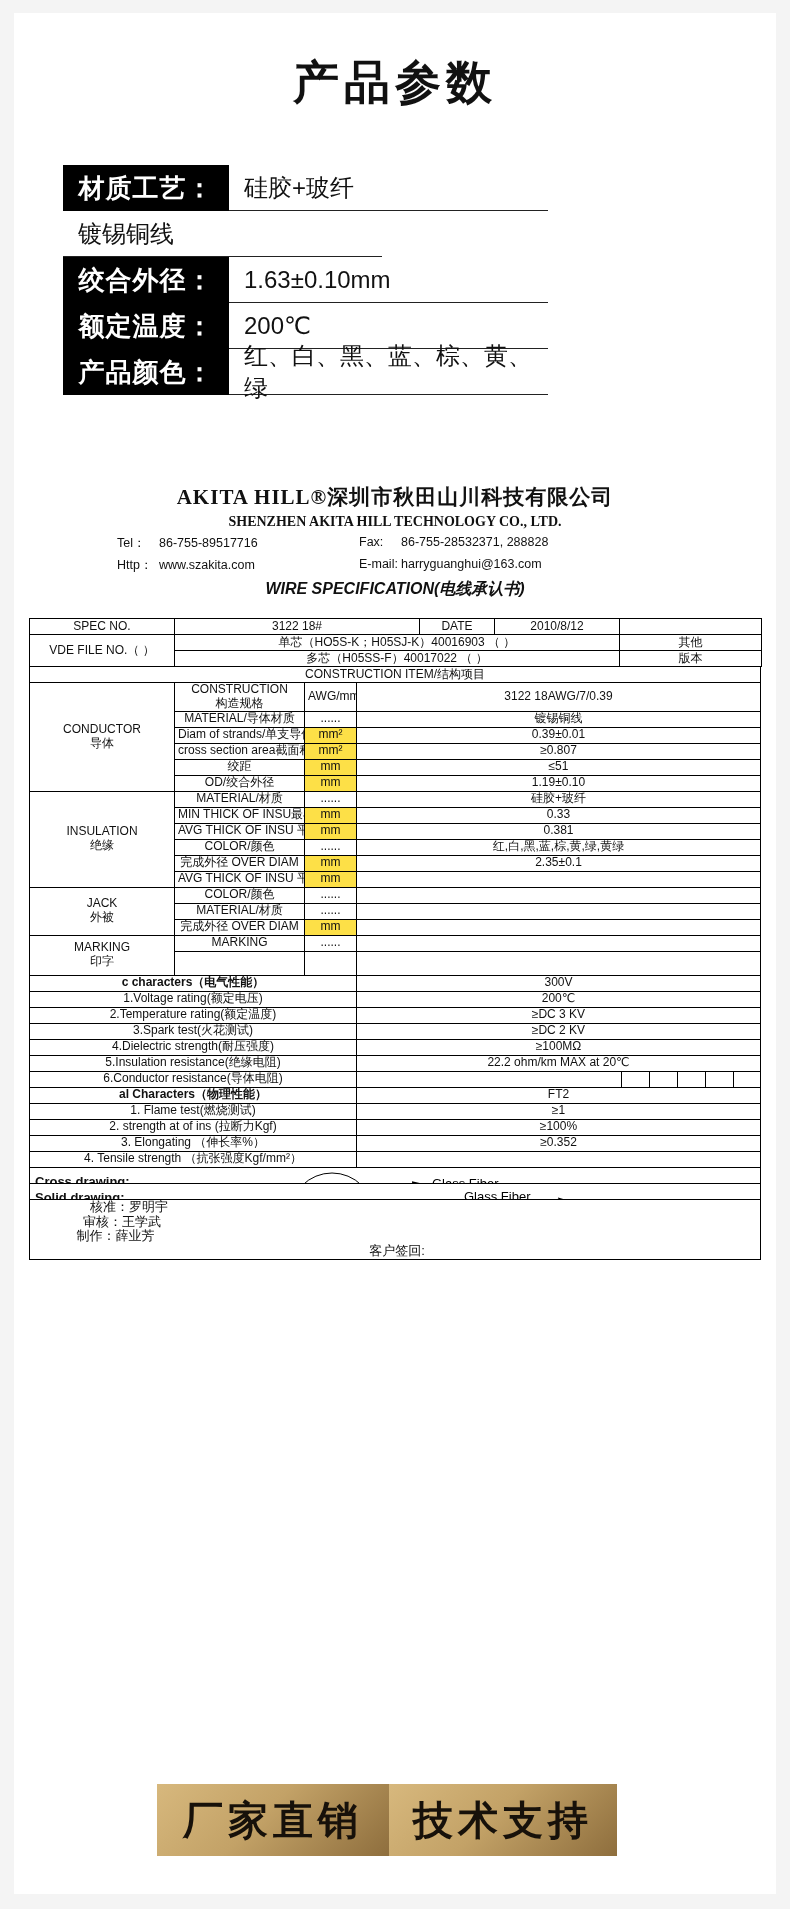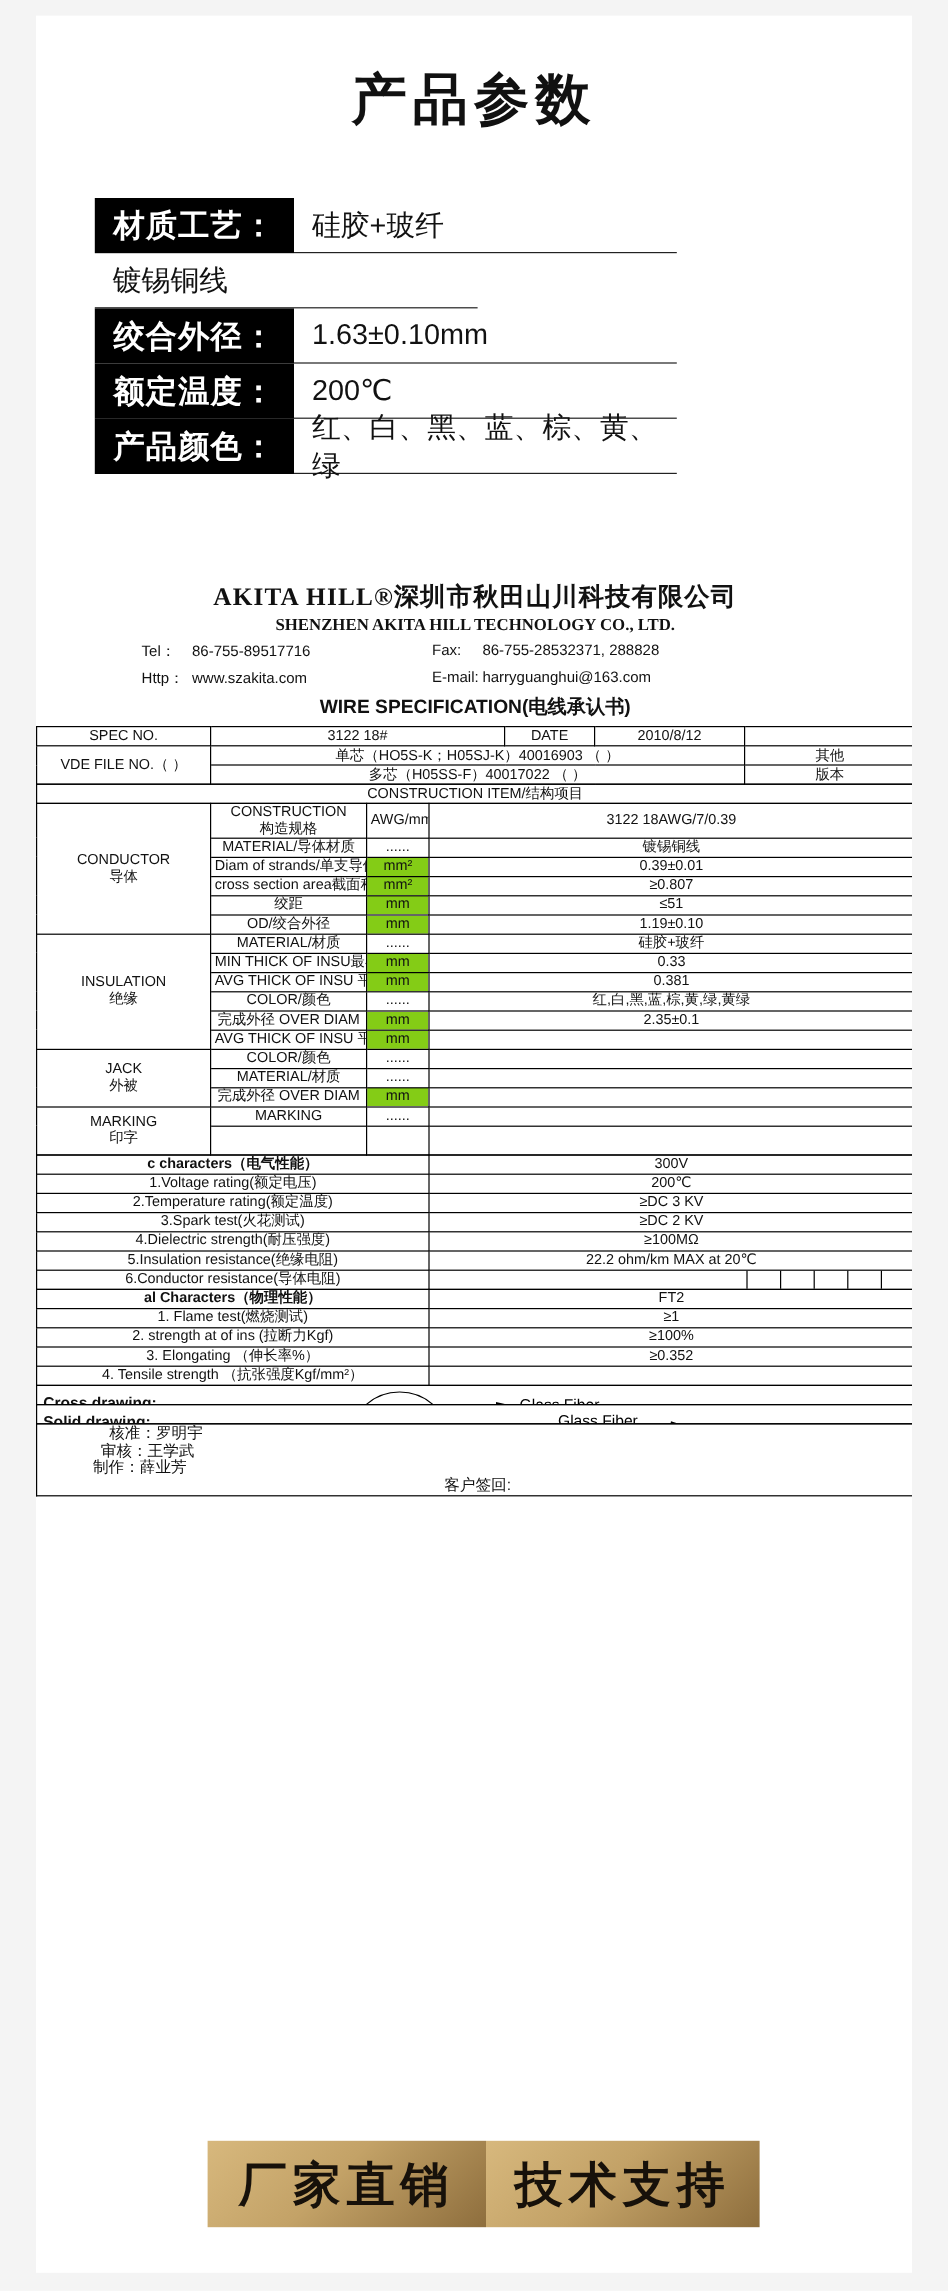"产品参数" .page { padding: 13px 30px -> 13px 14px }
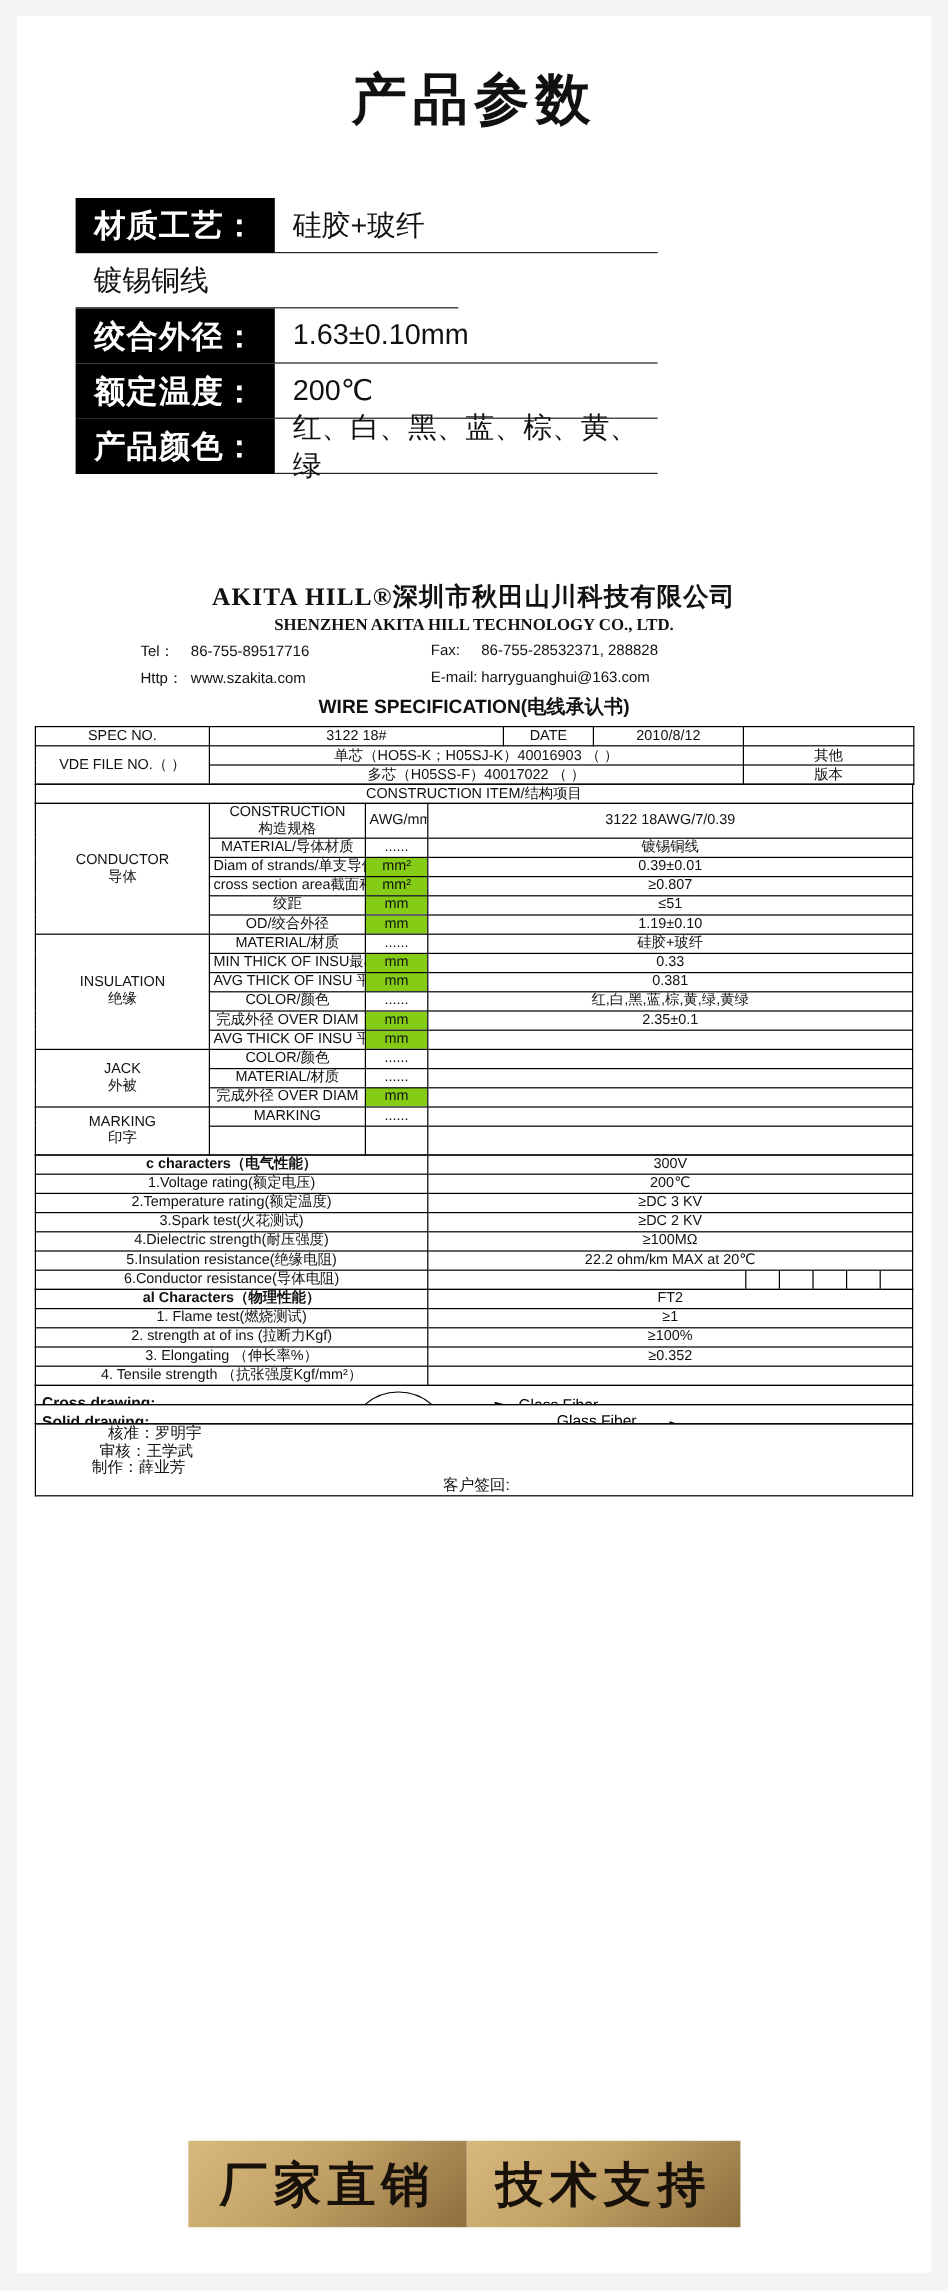"WIRE SPECIFICATION(电线承认书)" .spec-title { font-style: none -> italic; margin: 5px 0 5px -> 5px 0 18px }
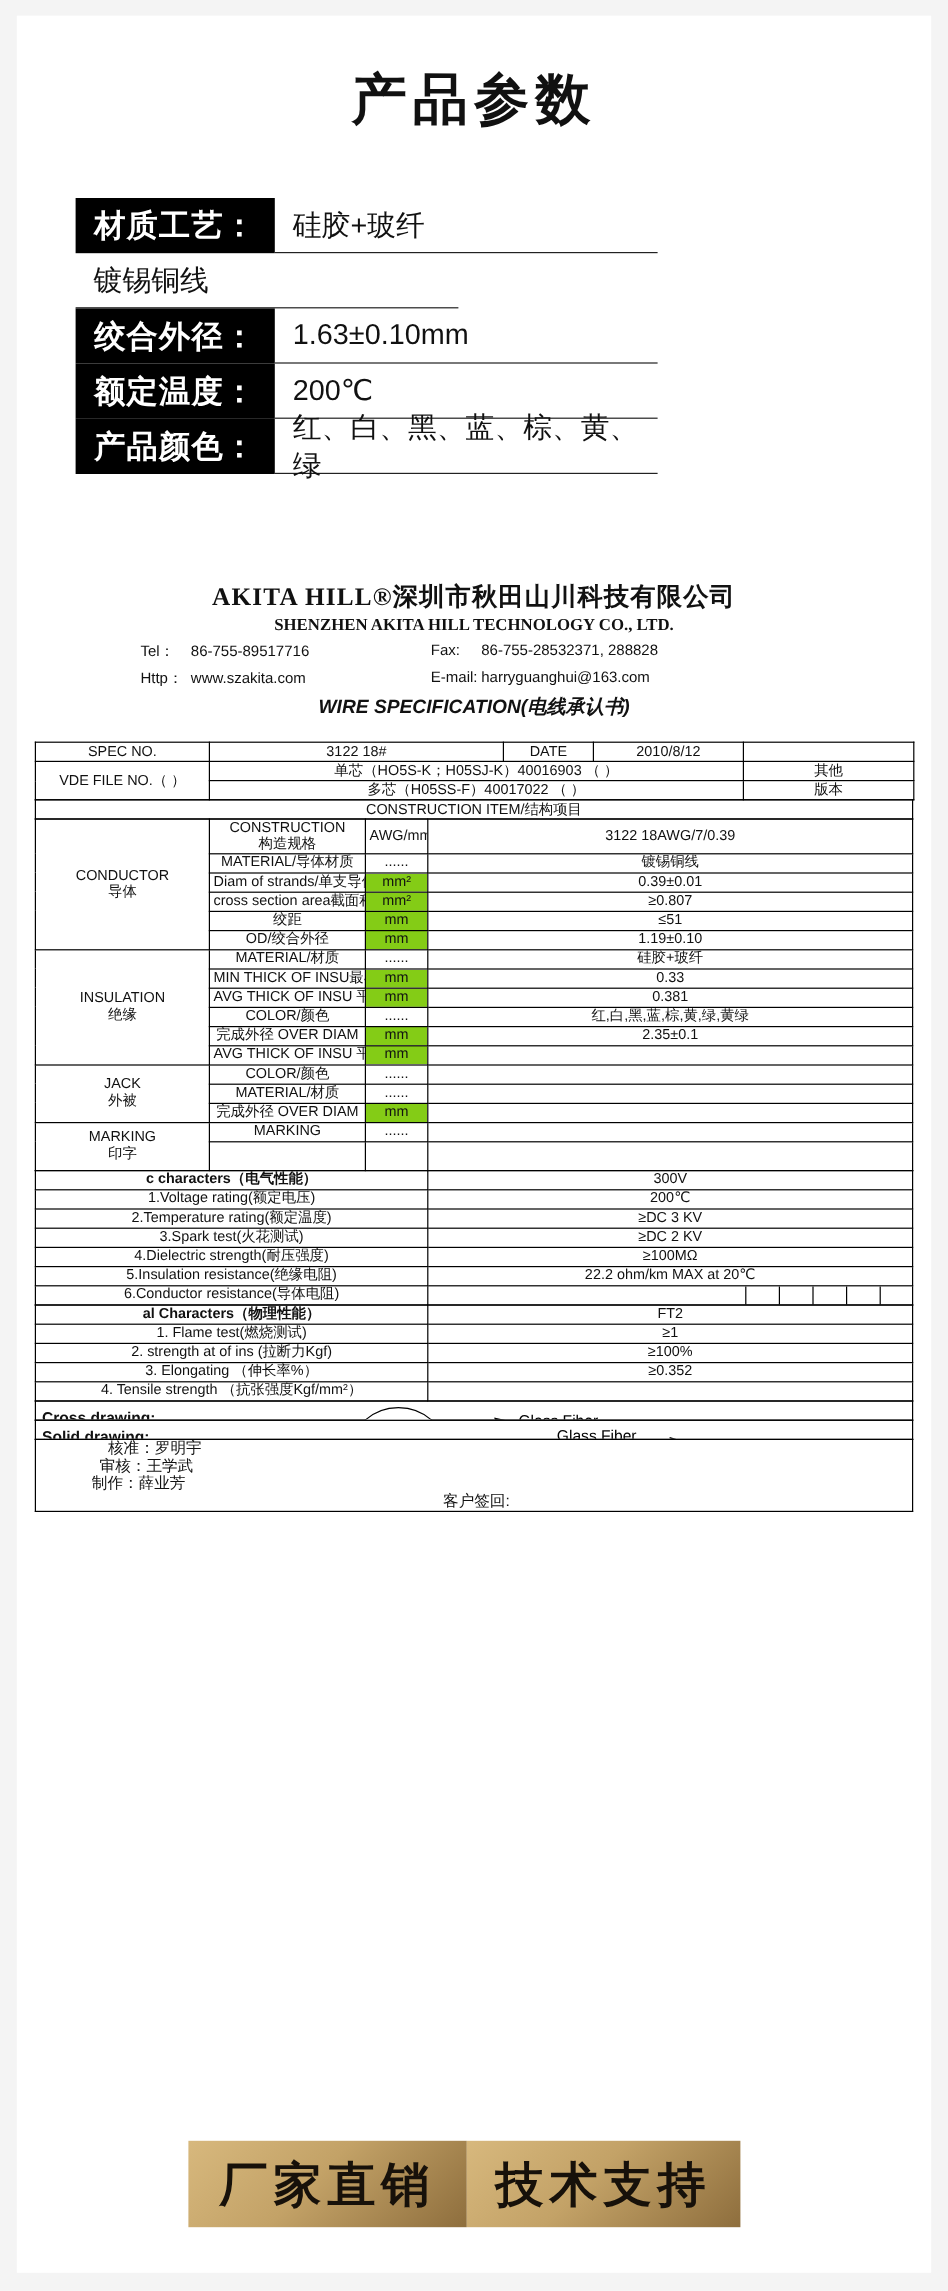"mm²" .shade { background: #84cc16 -> #fde047 }
